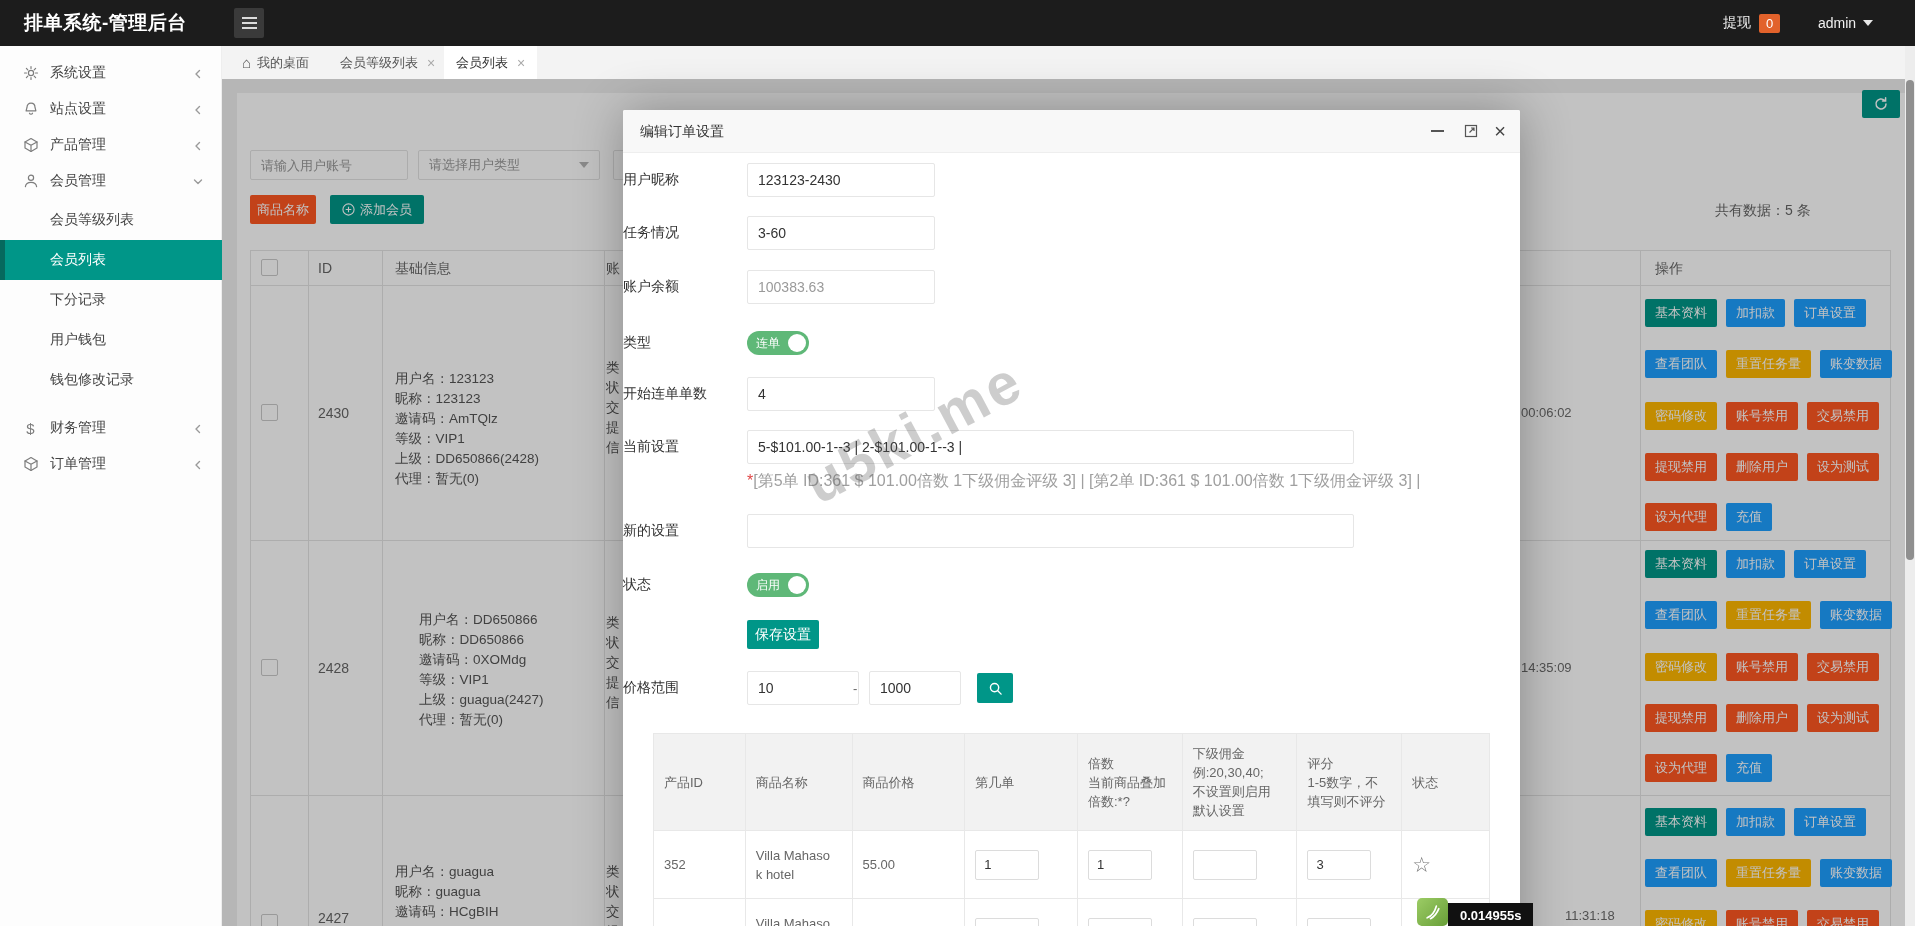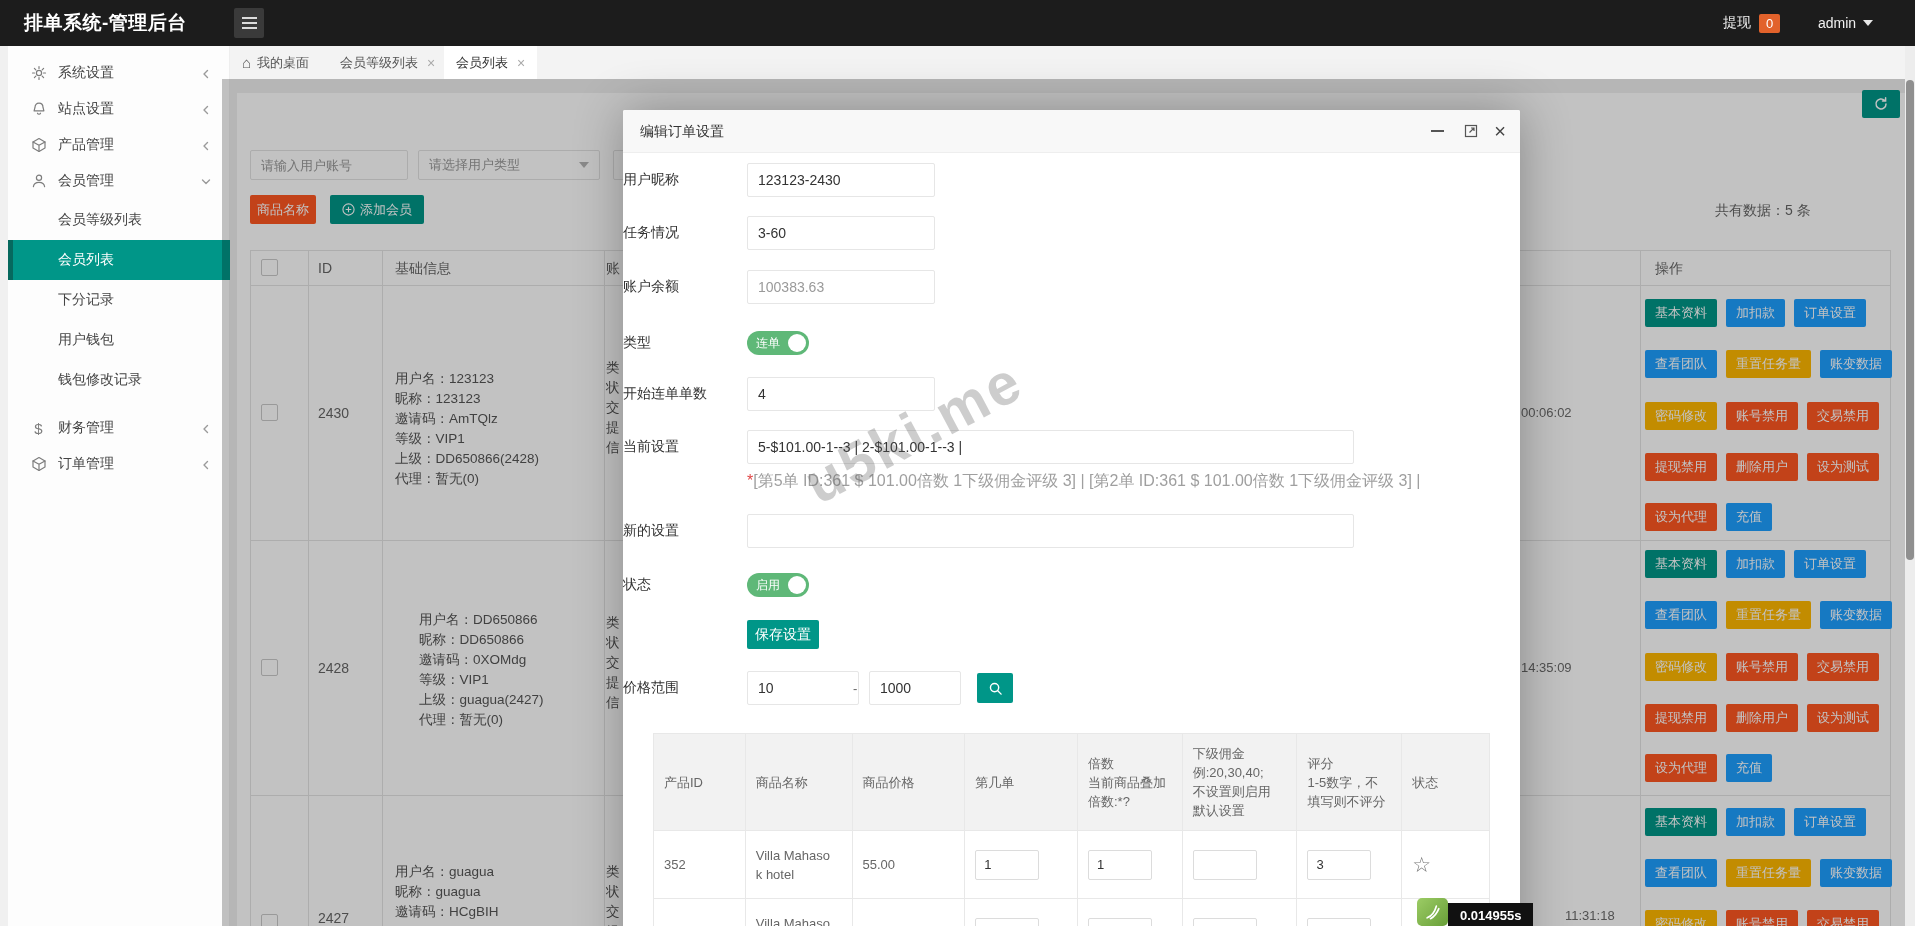"系统设置" .sidebar { margin-left: 8px -> none }
